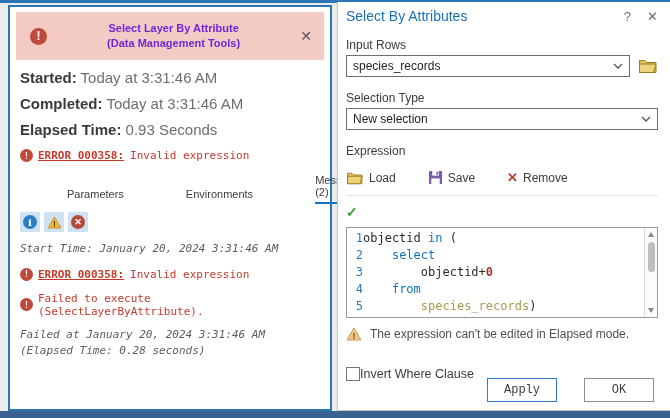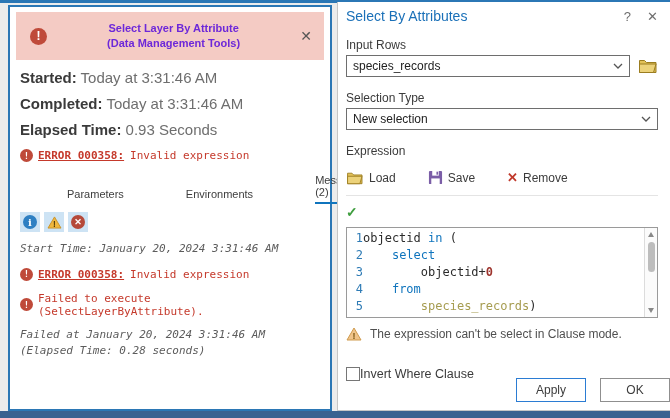"The expression can't be select" span { text: select in Clause -> edited in Elapsed }
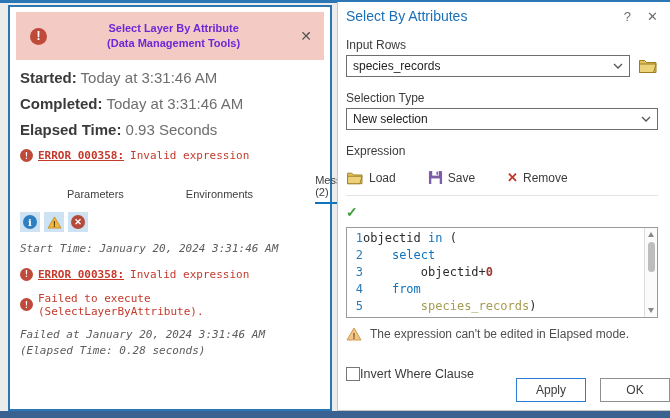"Apply" .btn-row { font-family: none -> Liberation Mono, monospace; gap: 14px -> 27px; right: 0 -> 16px }
